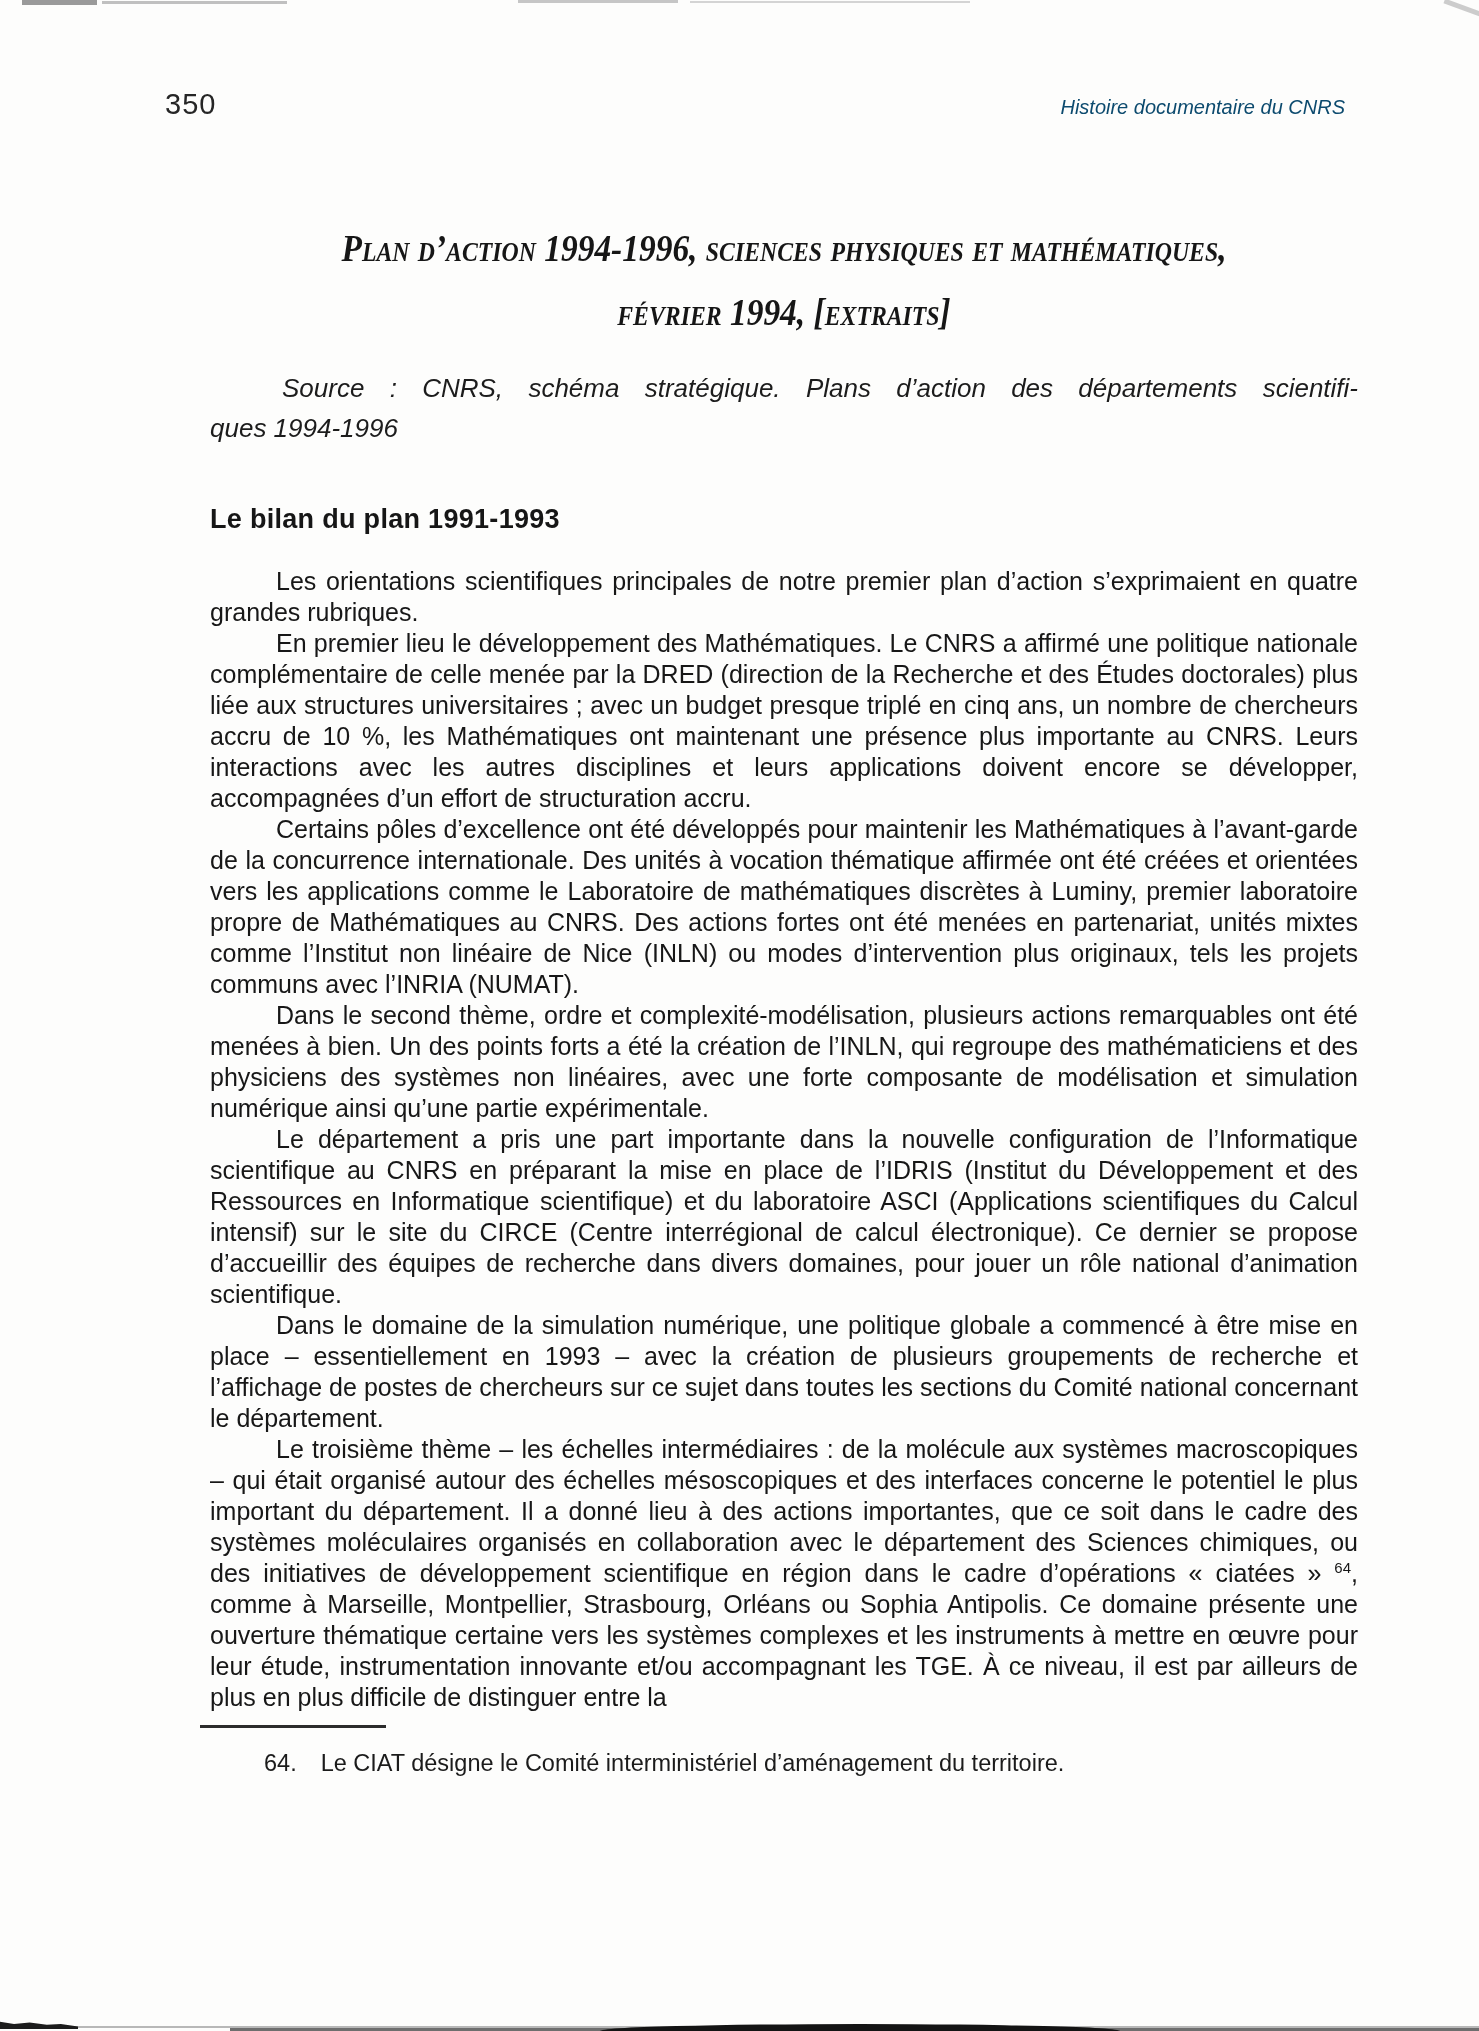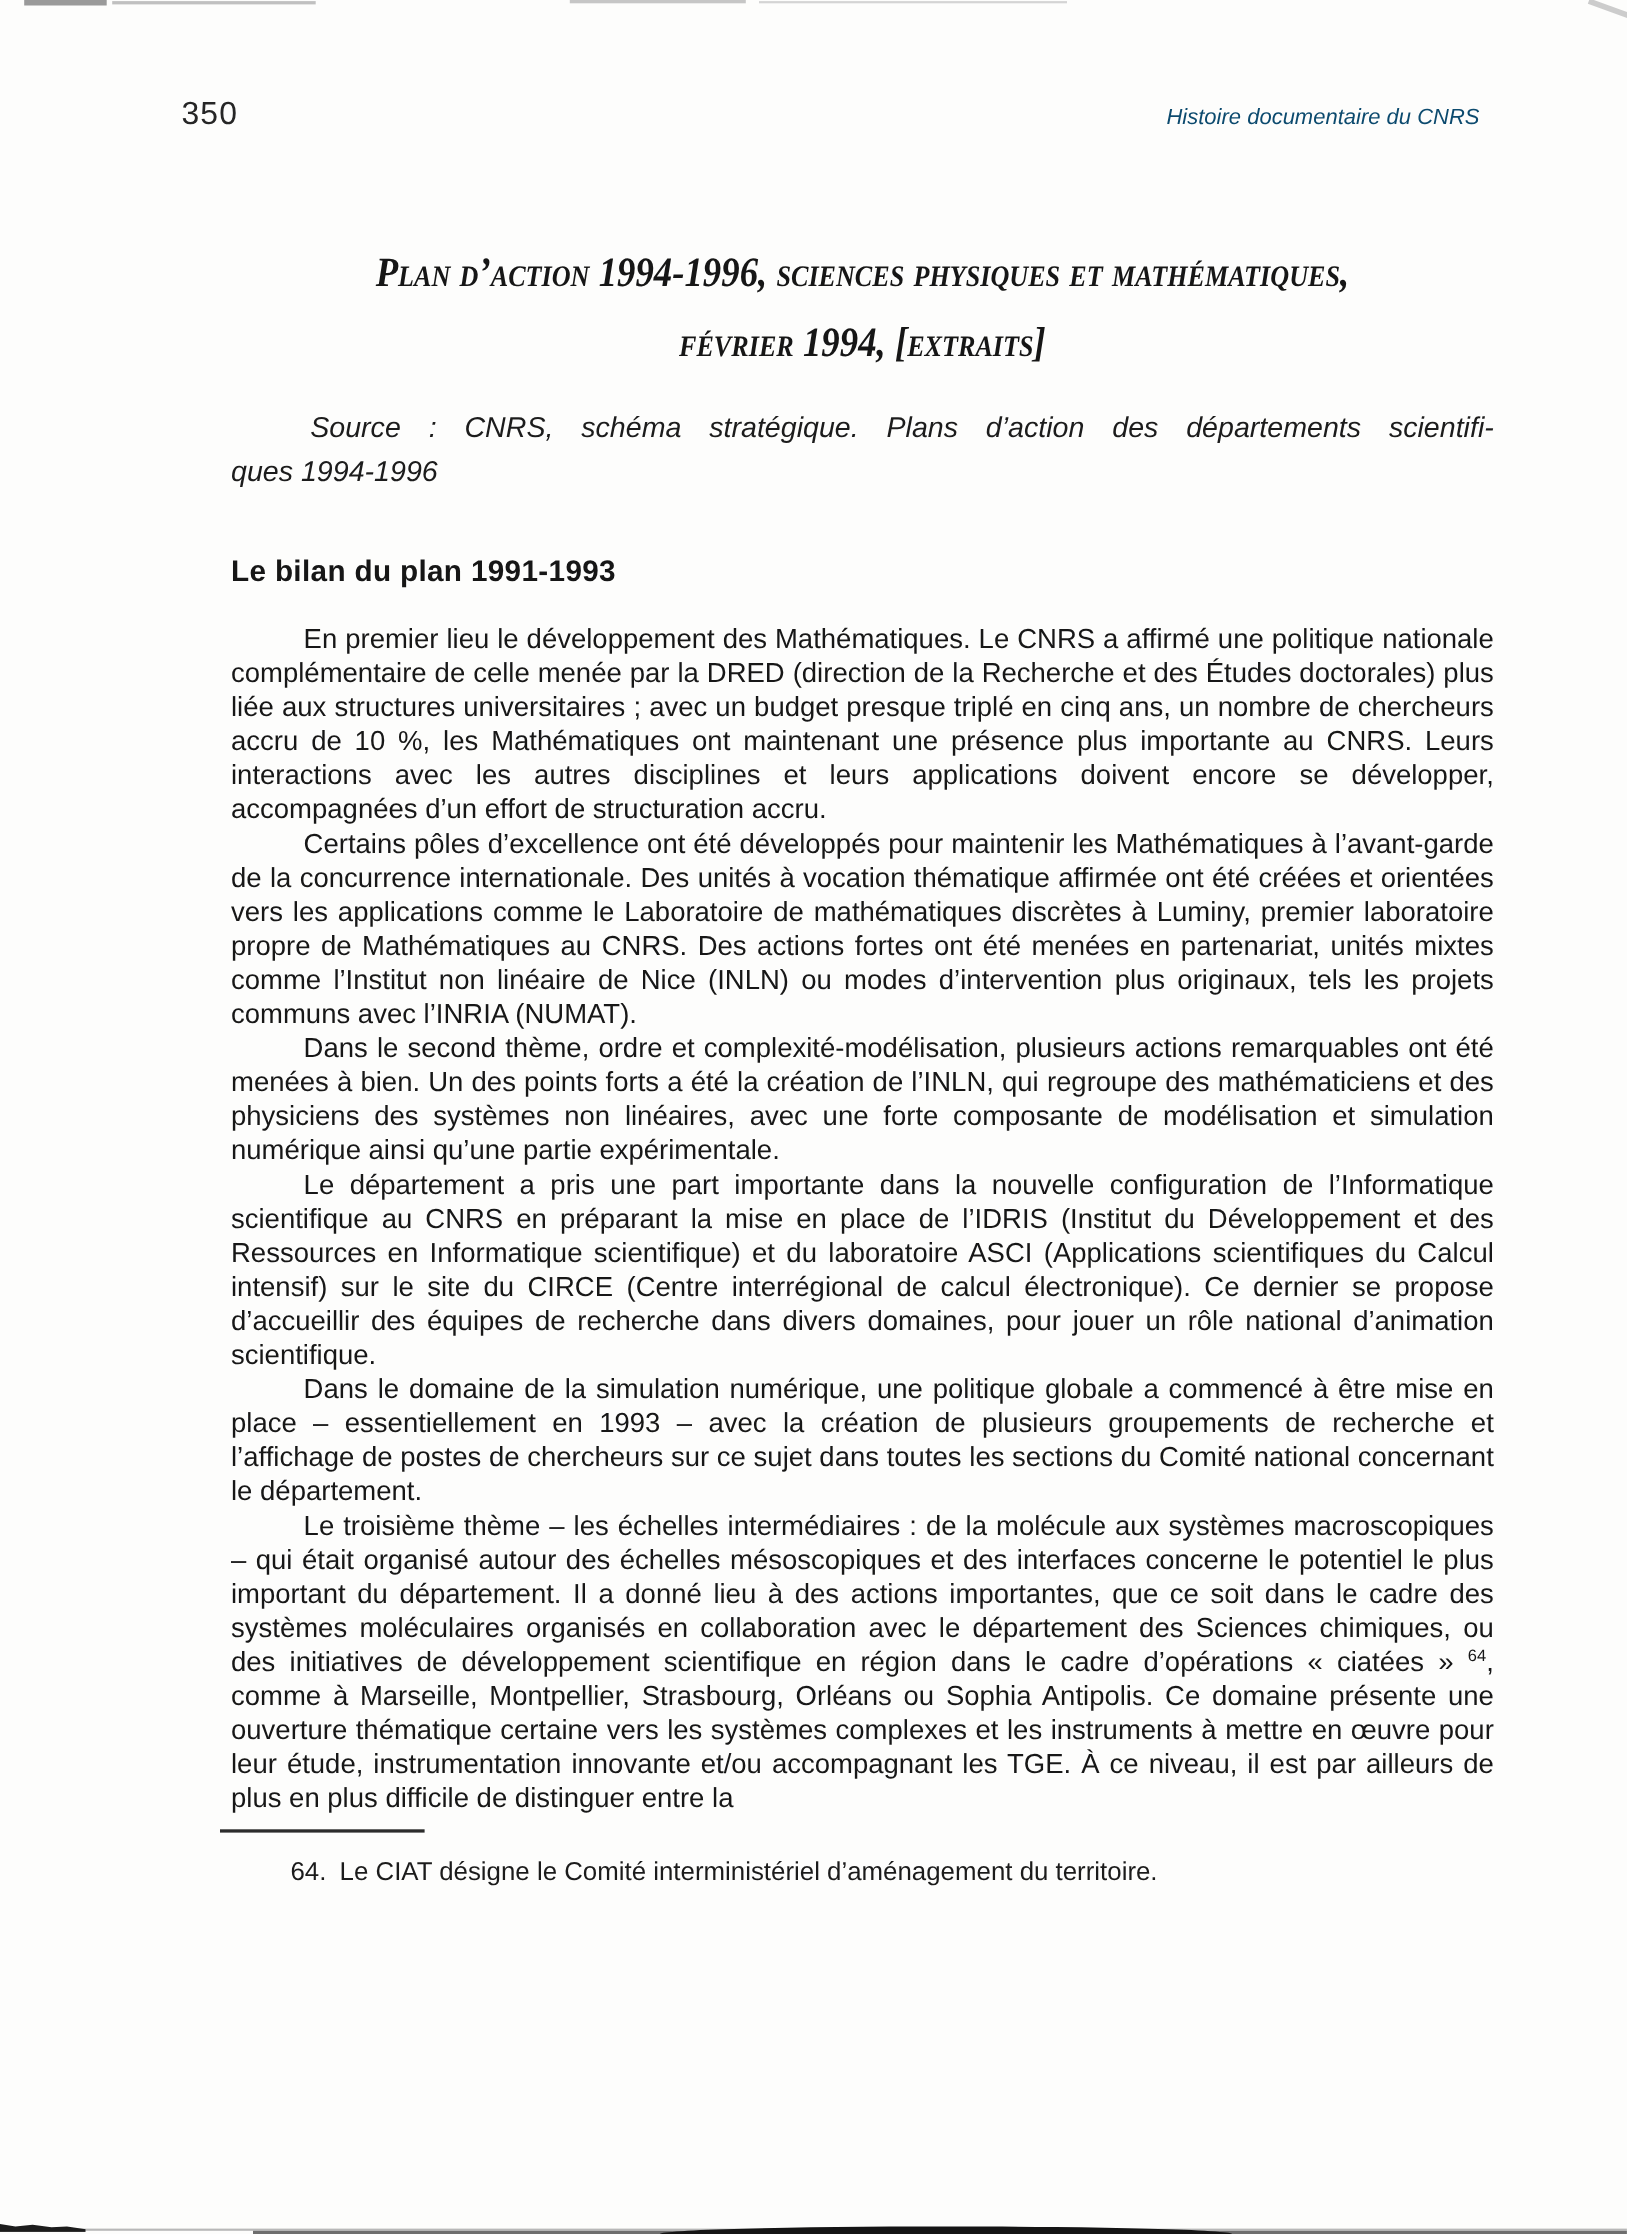"Les orientations scientifiques" p { html: none -> <p>Les orientations scientifiques principales de notre premier plan d’action s’exprimaient en quatre grandes rubriques.</p> }
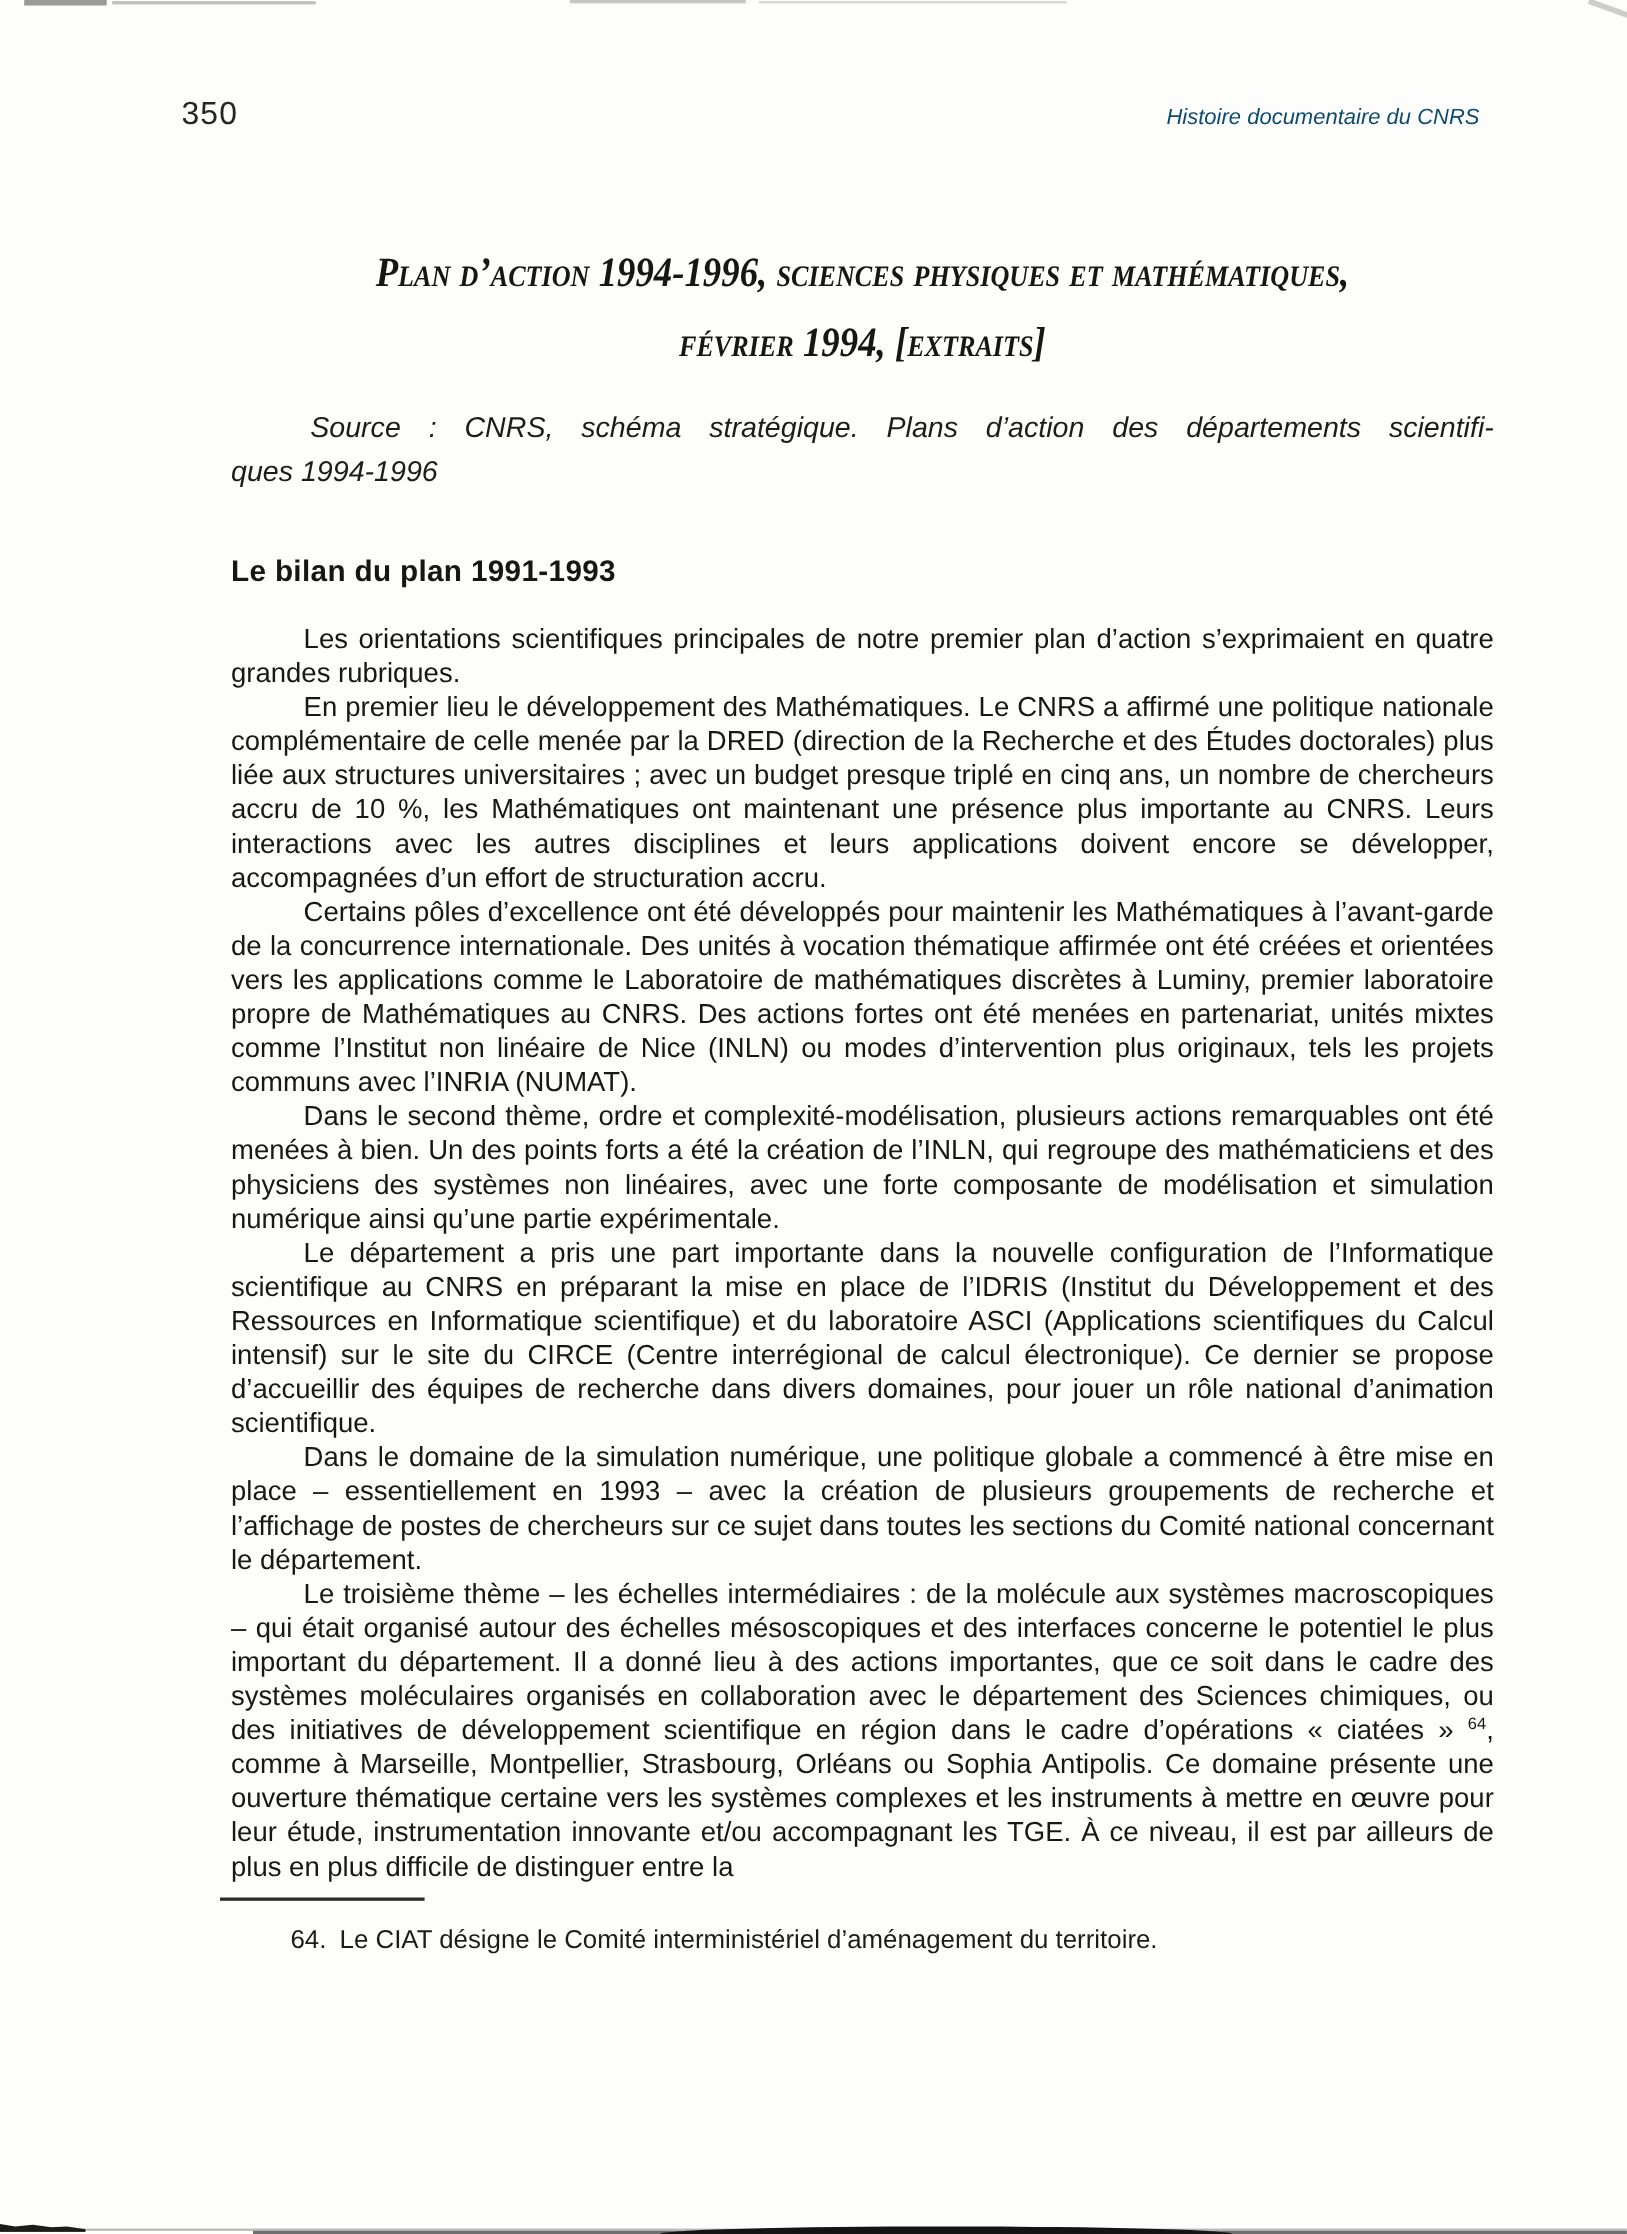"Le CIAT désigne le Comité" .footnote .fn-text { margin-left: 12px -> 24px }
